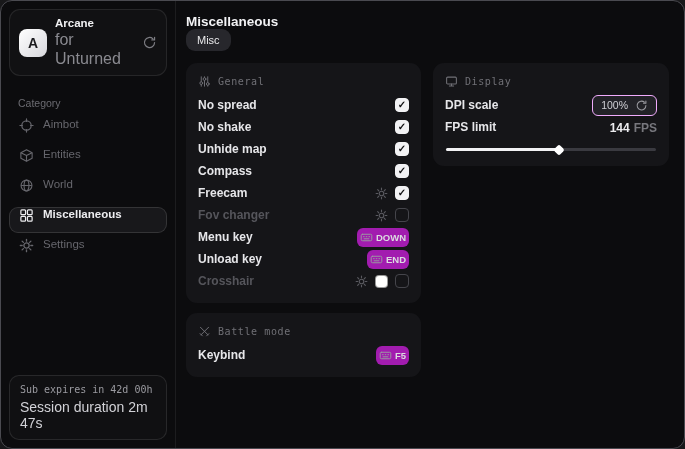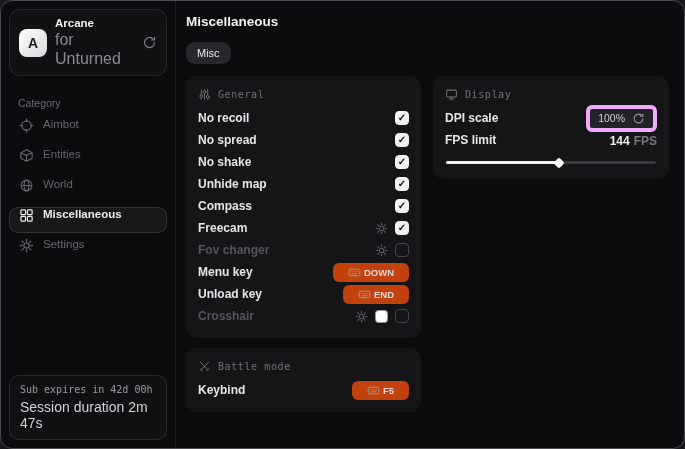"Misc" .tab-row { margin-top: 13px -> 0 }
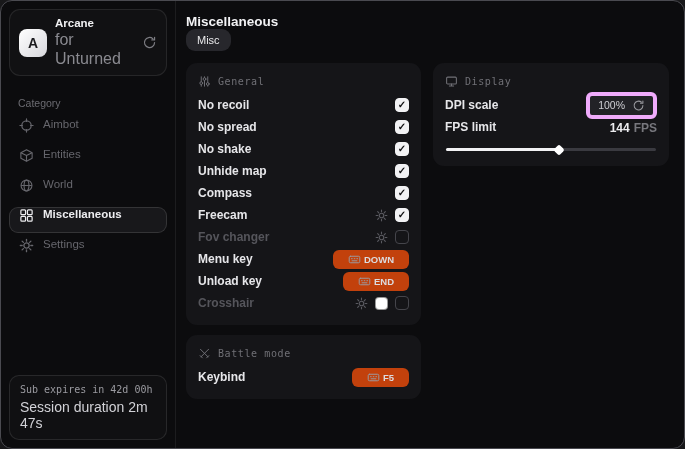"No recoil" div.row { html: <div> <span>No recoil</span> <span> <span></span> </span> </div> -> none }
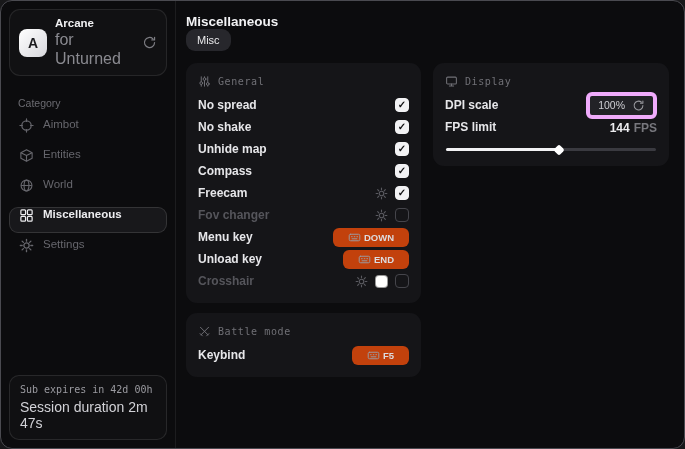"100%" .select-ctl { border: 4px solid #f0abfc -> 1px solid #f0abfc }
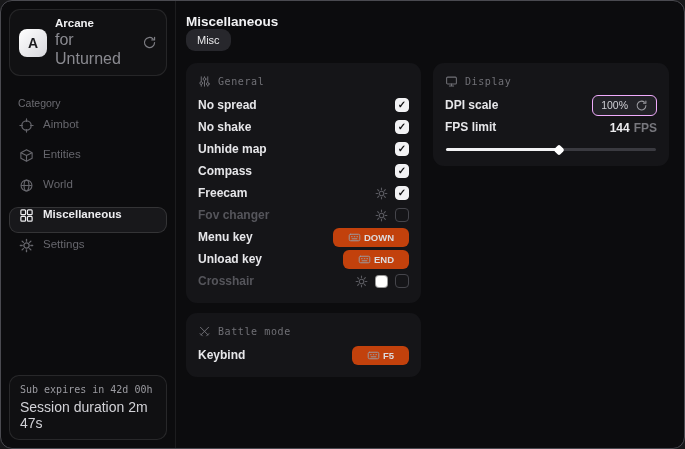"DOWN" .keybadge { background: #c2410c -> #a21caf; padding: 3px 15px -> 3px 3px }
